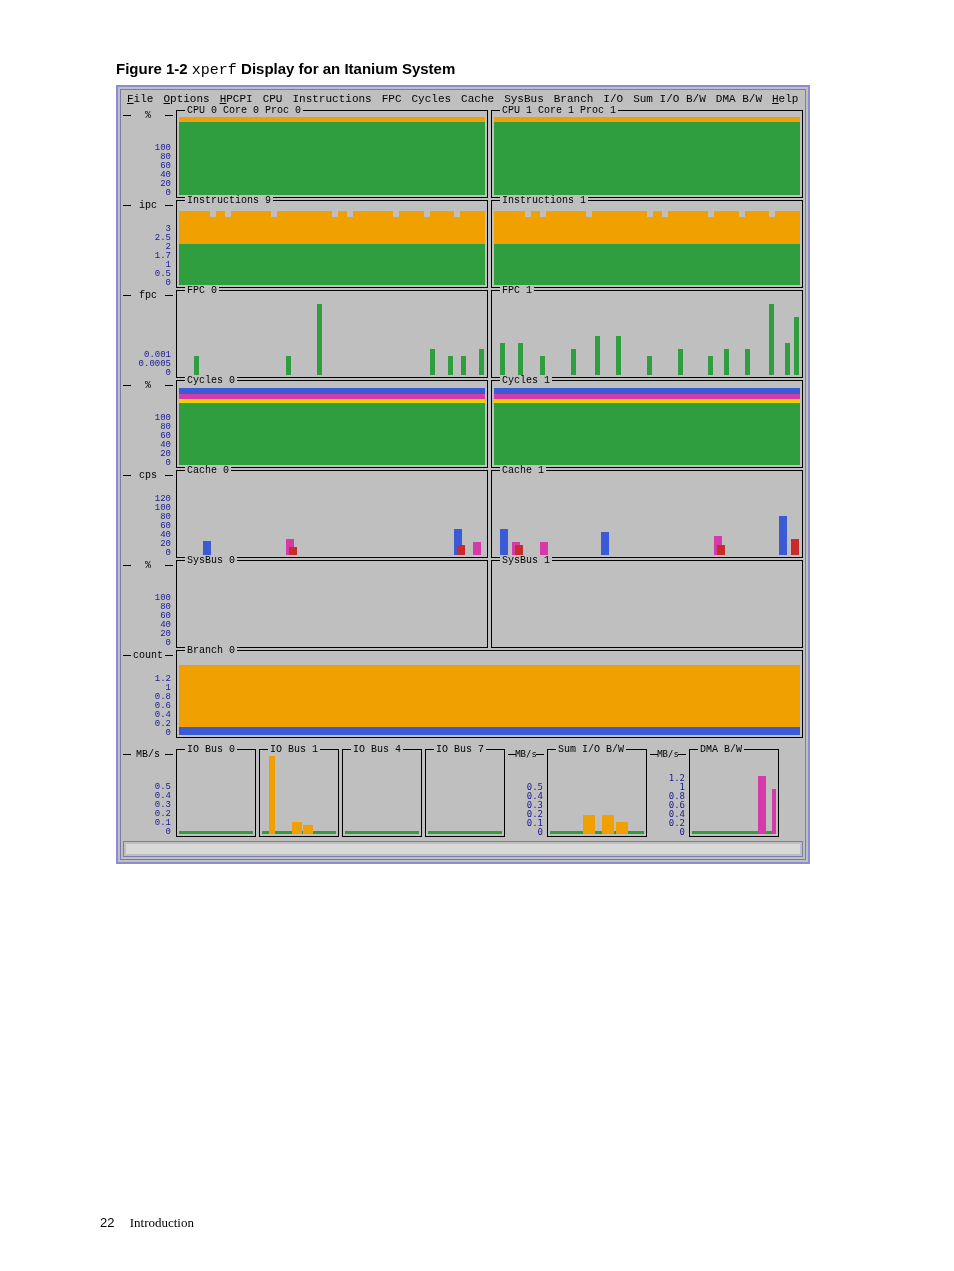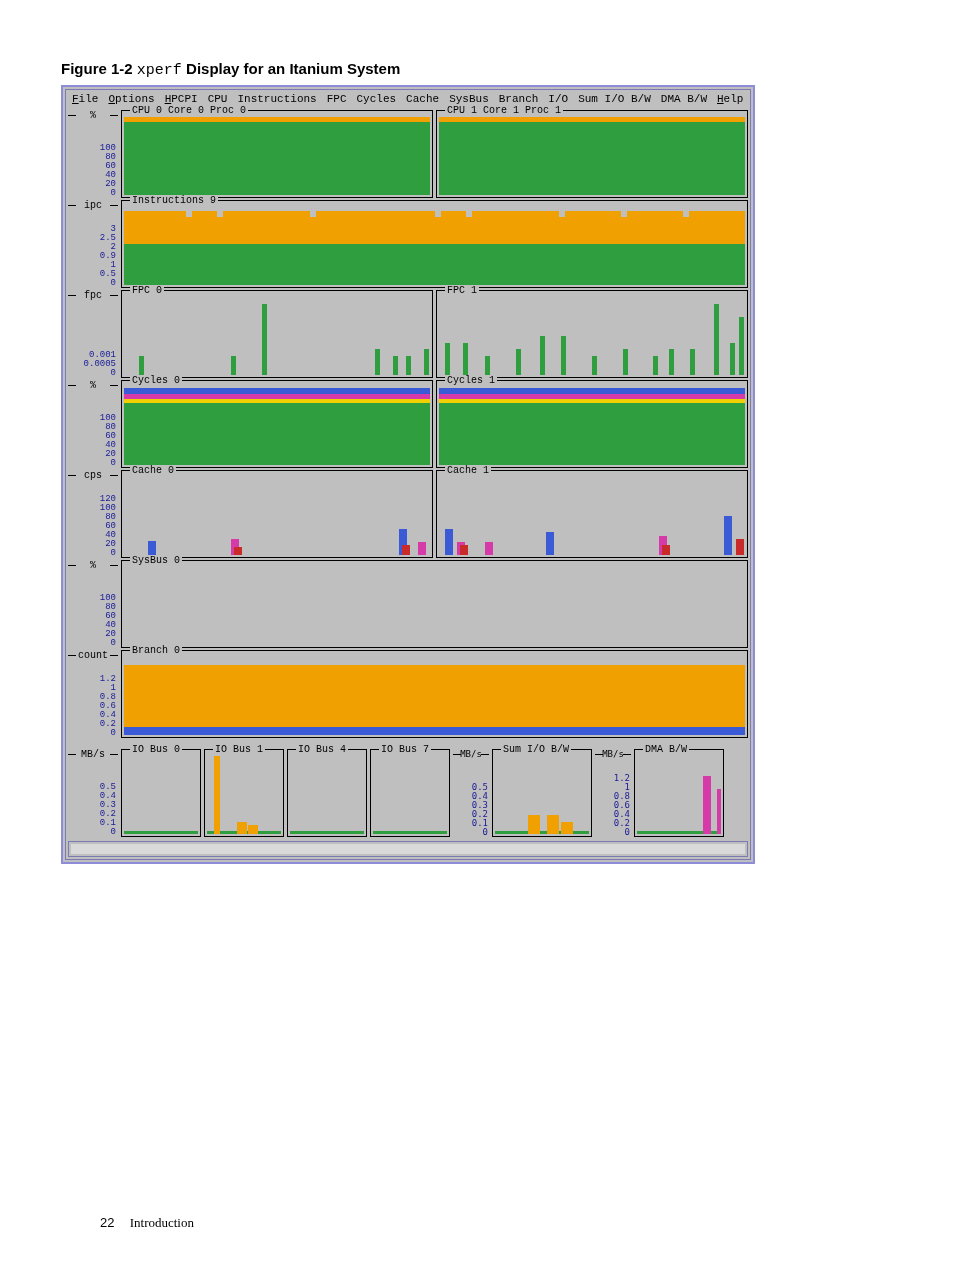"Figure 1-2 xperf Display for" .page { padding: 60px 110px 0 61px -> 60px 110px 0 116px }
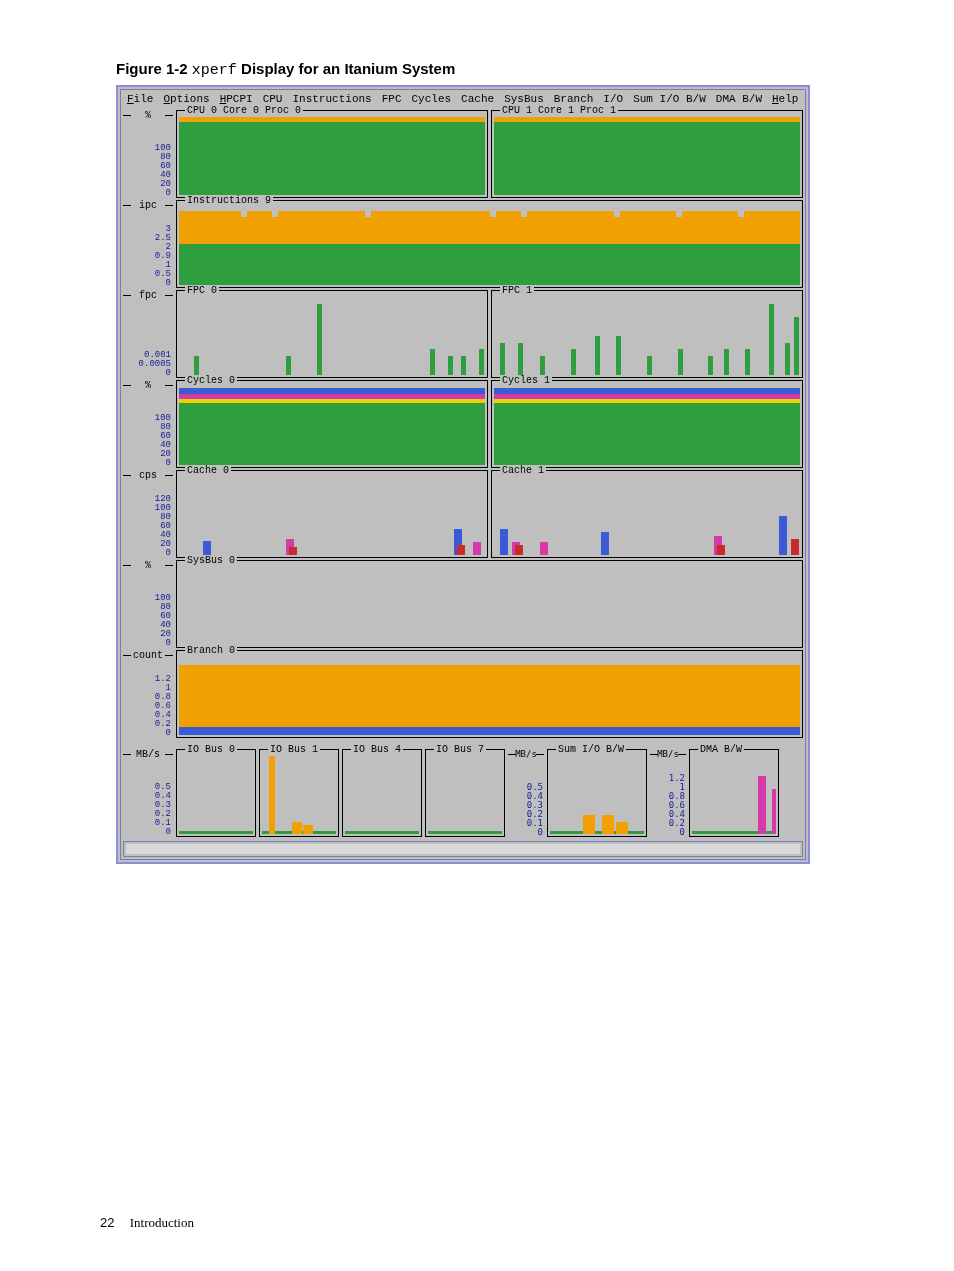"Instructions 1" div.panel { html: none -> <div> <div>Instructions 1</div> <div> <div></div> <div></div> <div></div> <div></div> <div></div> <div></div> <div></div> <div></div> <div></div> <div></div> </div> </div> }
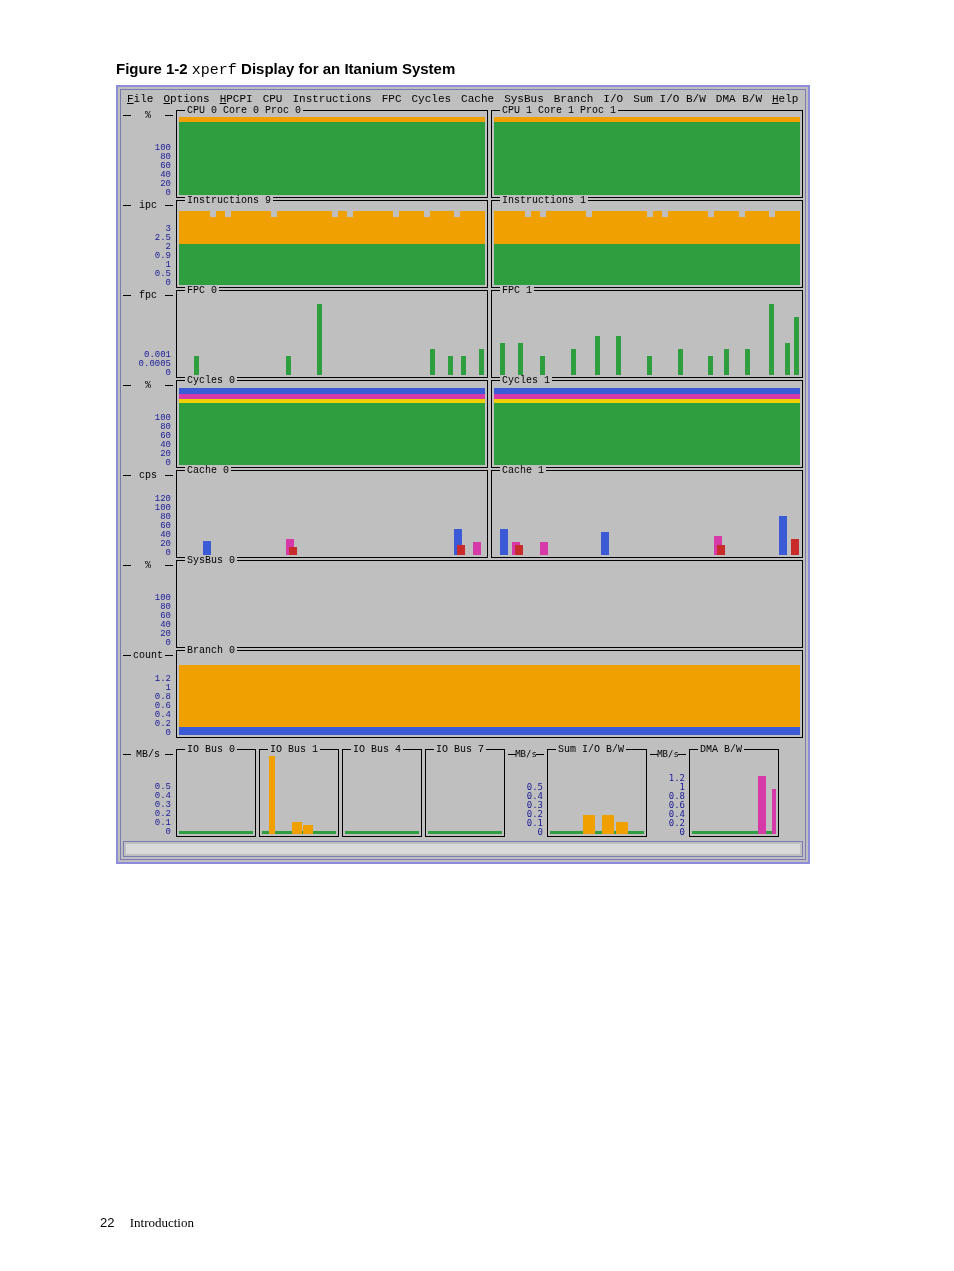"0.9" div.axis-tick { text: 0.9 -> 1.7 }
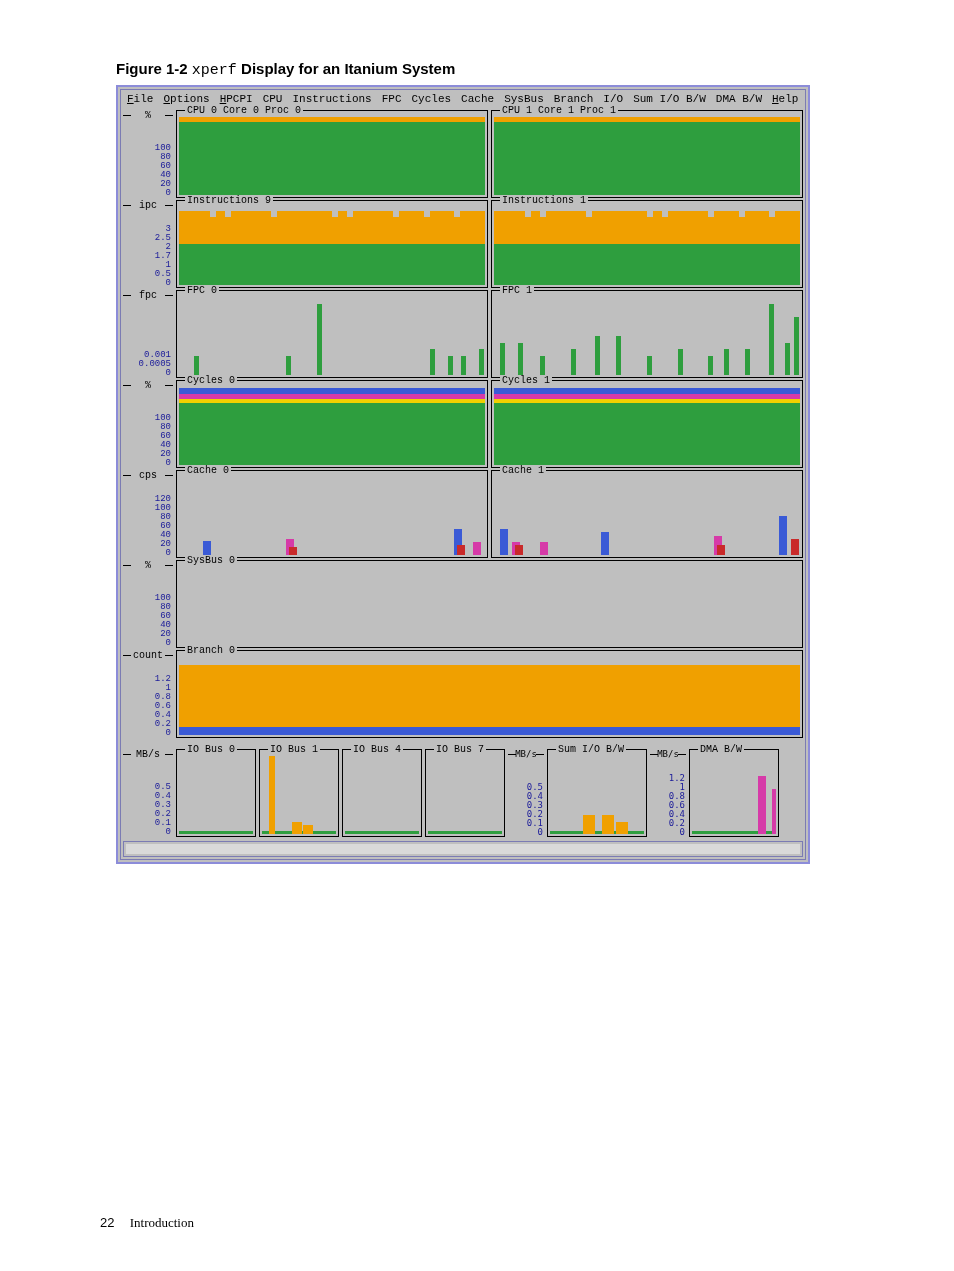"SysBus 1" div.panel { html: none -> <div> <div>SysBus 1</div> <div></div> </div> }
